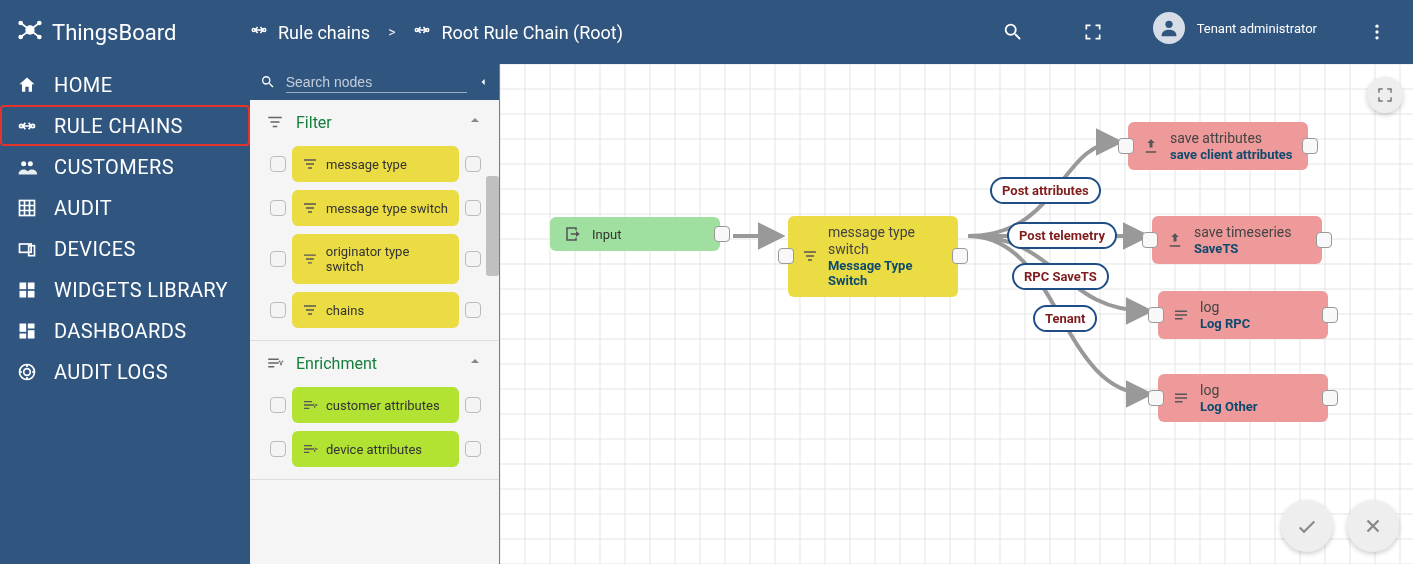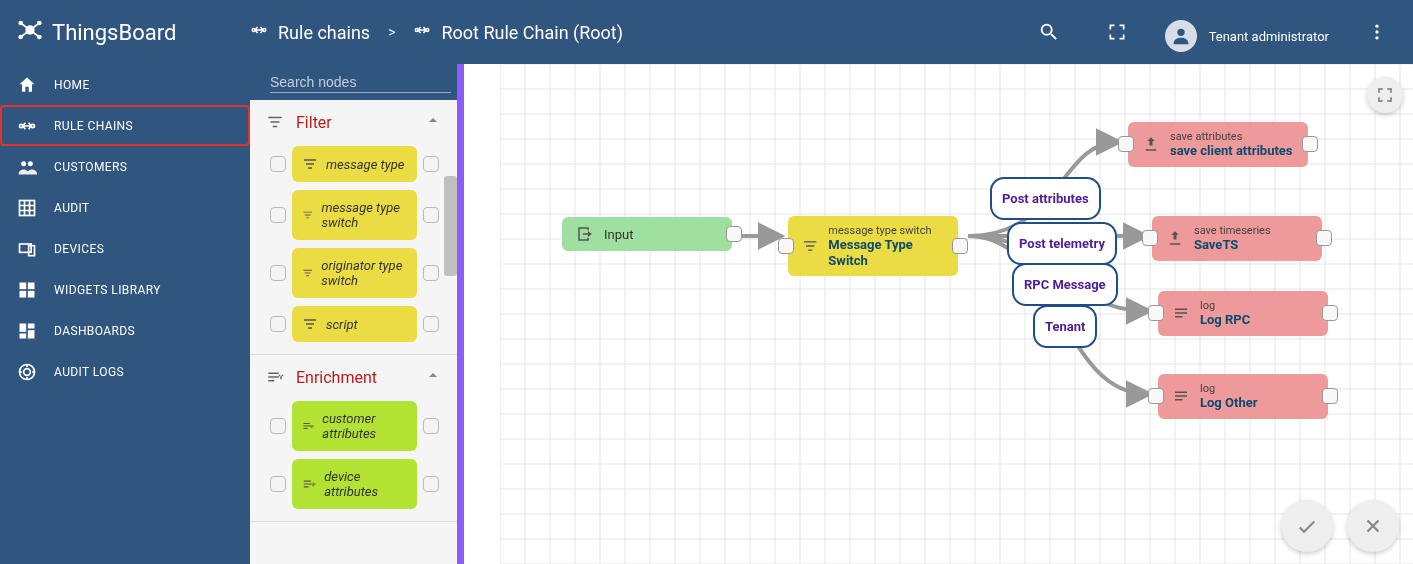"Tenant administrator" .topbar-right { align-items: flex-end -> flex-start; gap: 28px -> 40px }
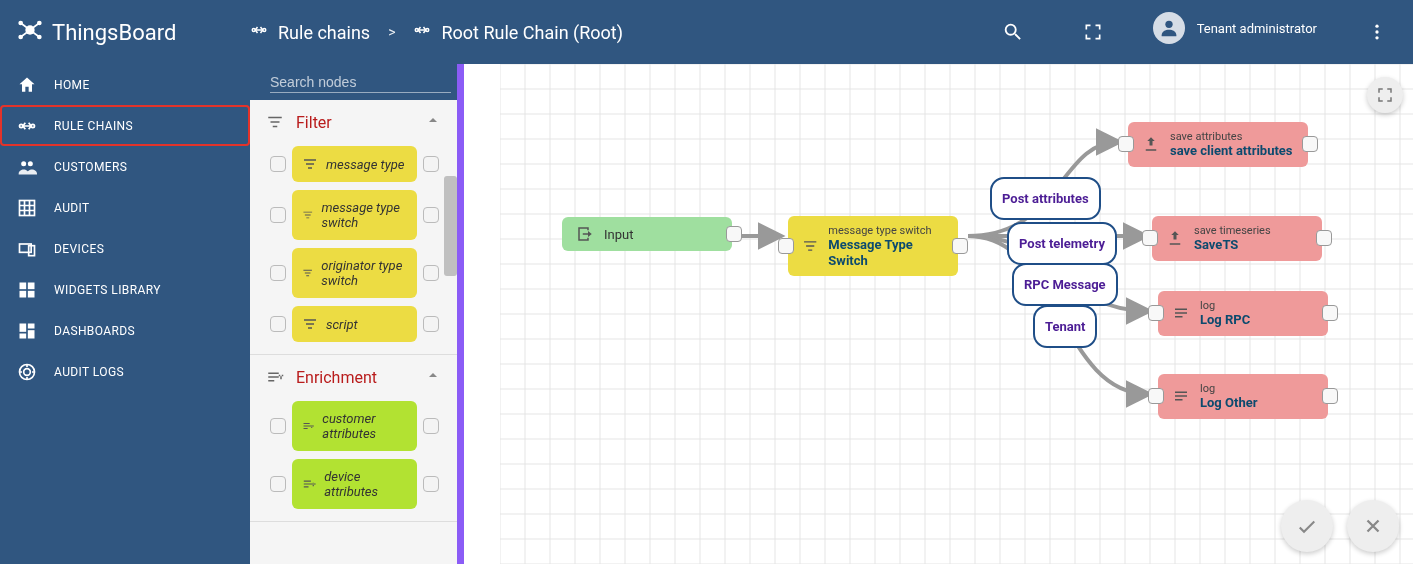"HOME" .sb-item { font-size: 12px -> 20px }
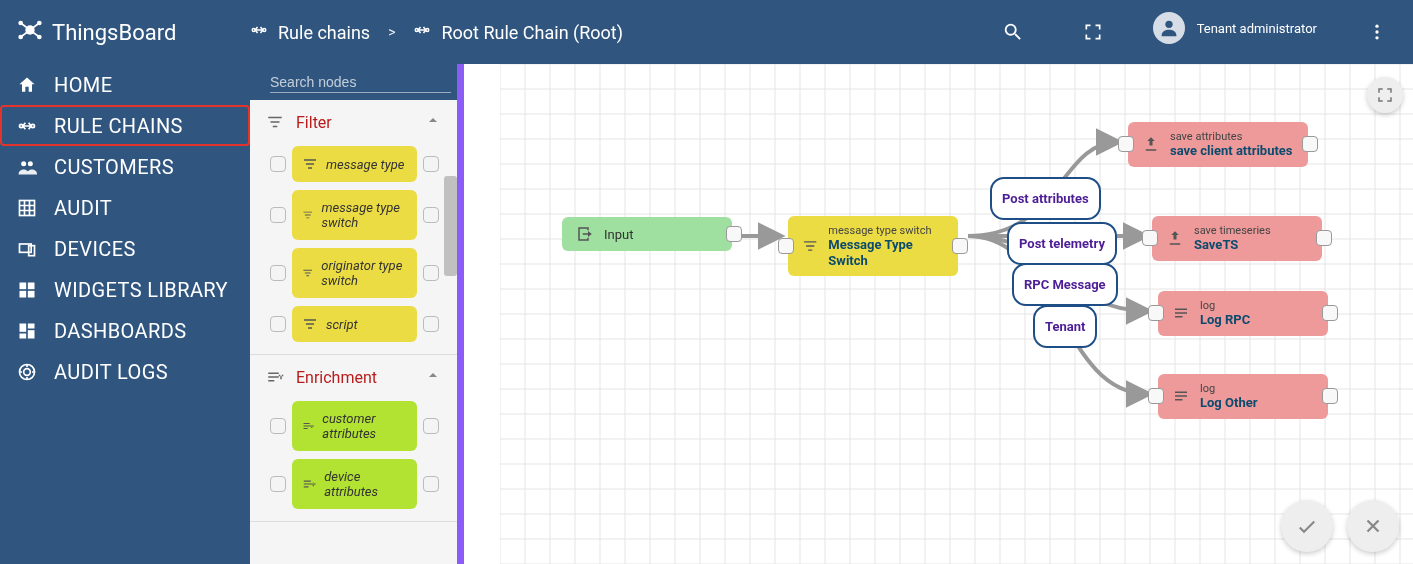"Search nodes" .palette { border-right: 7px solid #8b5cf6 -> 1px solid #8b5cf6; width: 214px -> 250px }
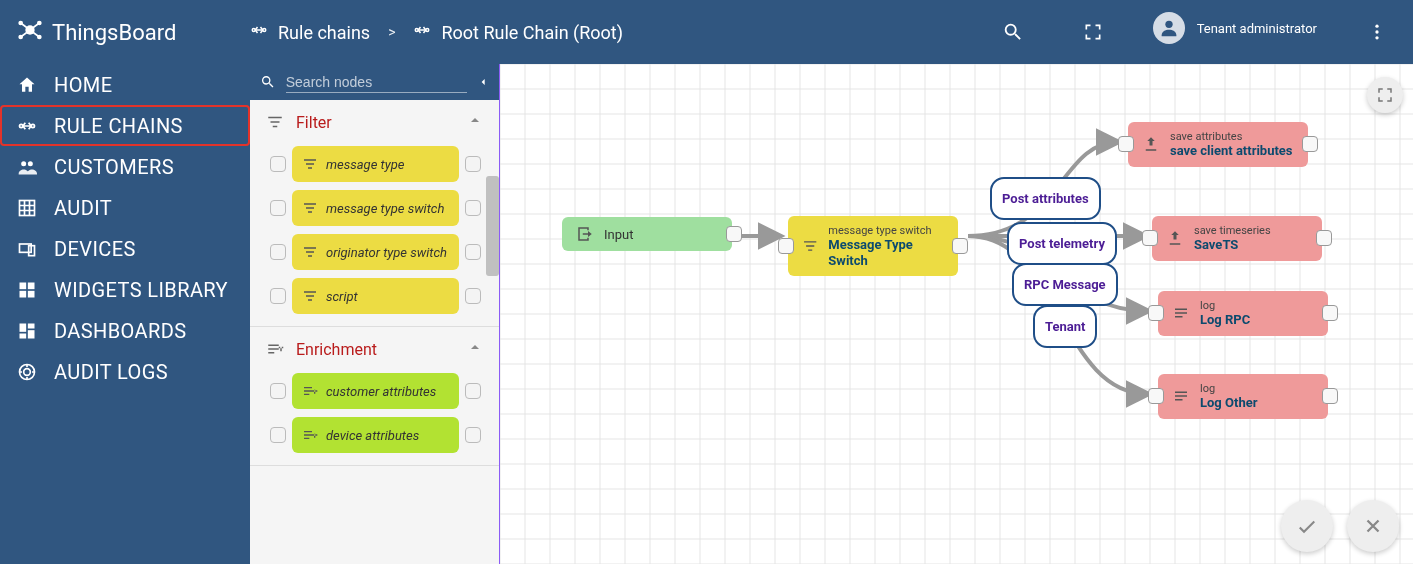"Filter" .cat-header { color: #b91c1c -> #15803d }
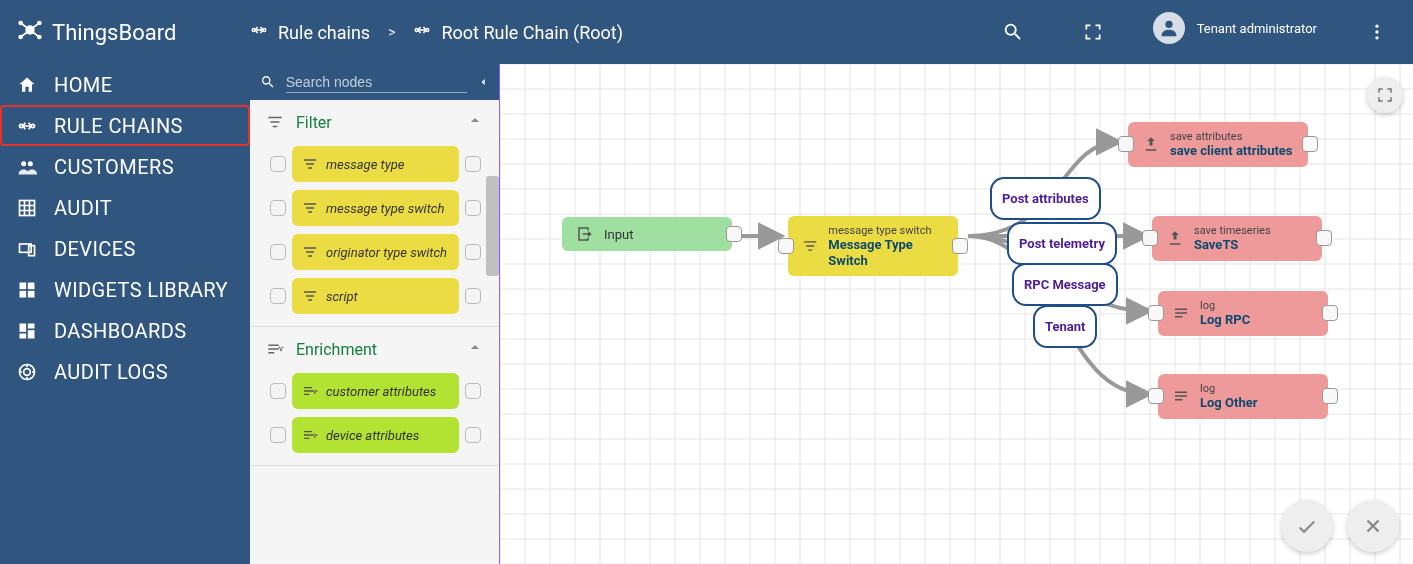"save attributes" .node .t1 { font-size: 11px -> 14px }
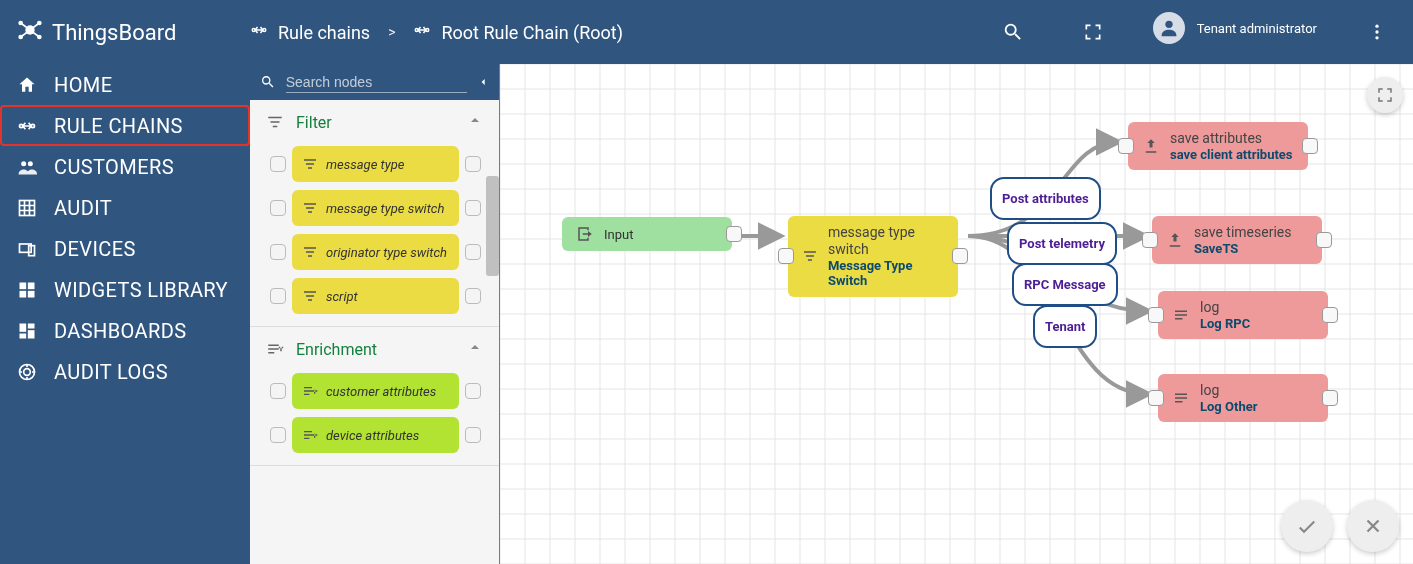"message type" .palette-row { font-style: italic -> none }
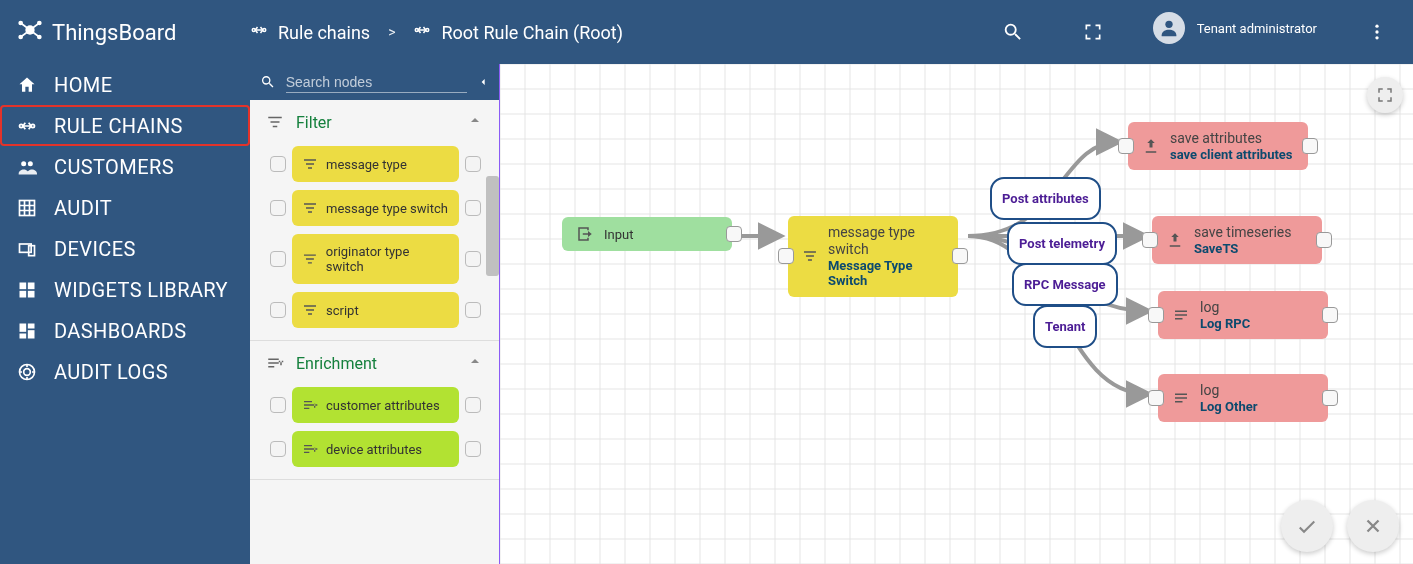"Post attributes" .label-pill { color: #4c1d95 -> #7f1d1d; padding: 12px 10px -> 4px 10px }
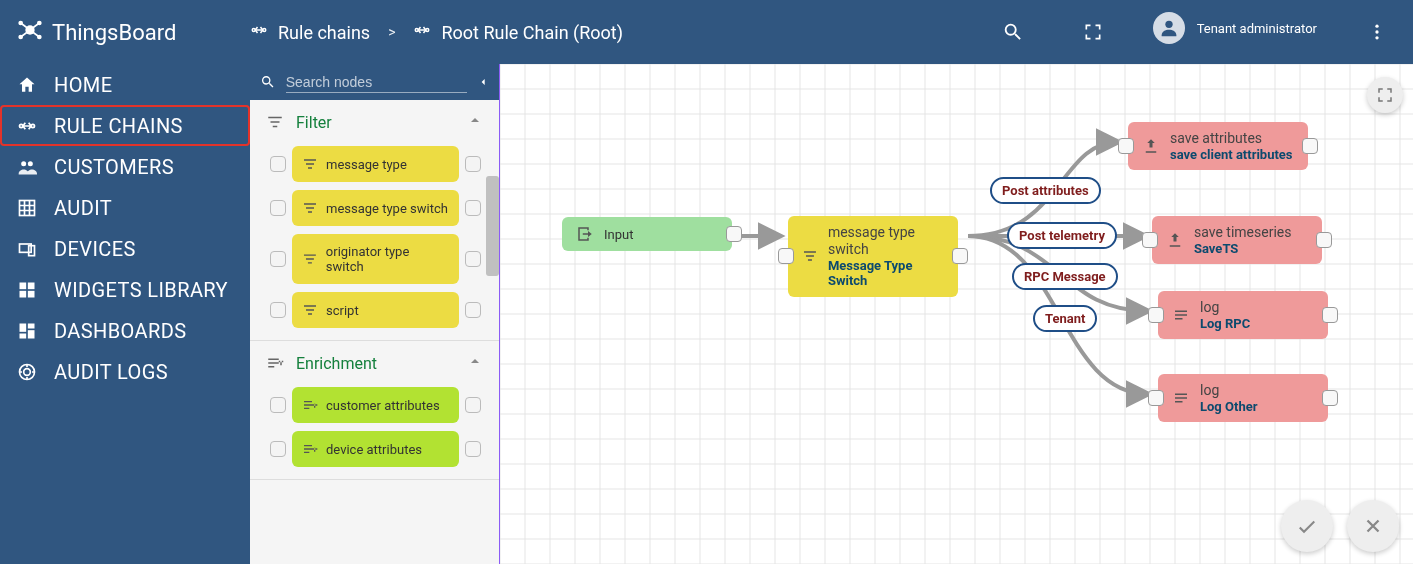"Input" .node.green { margin-left: 12px -> none }
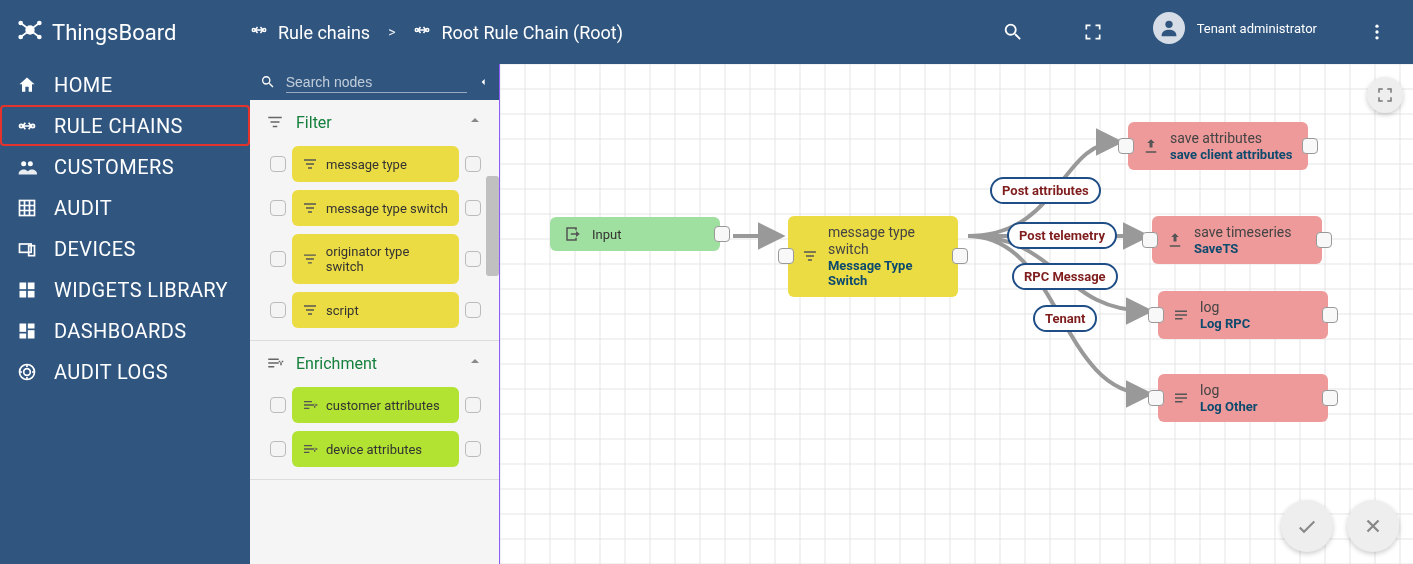"RPC Message" div.label-pill { text: Message -> SaveTS }
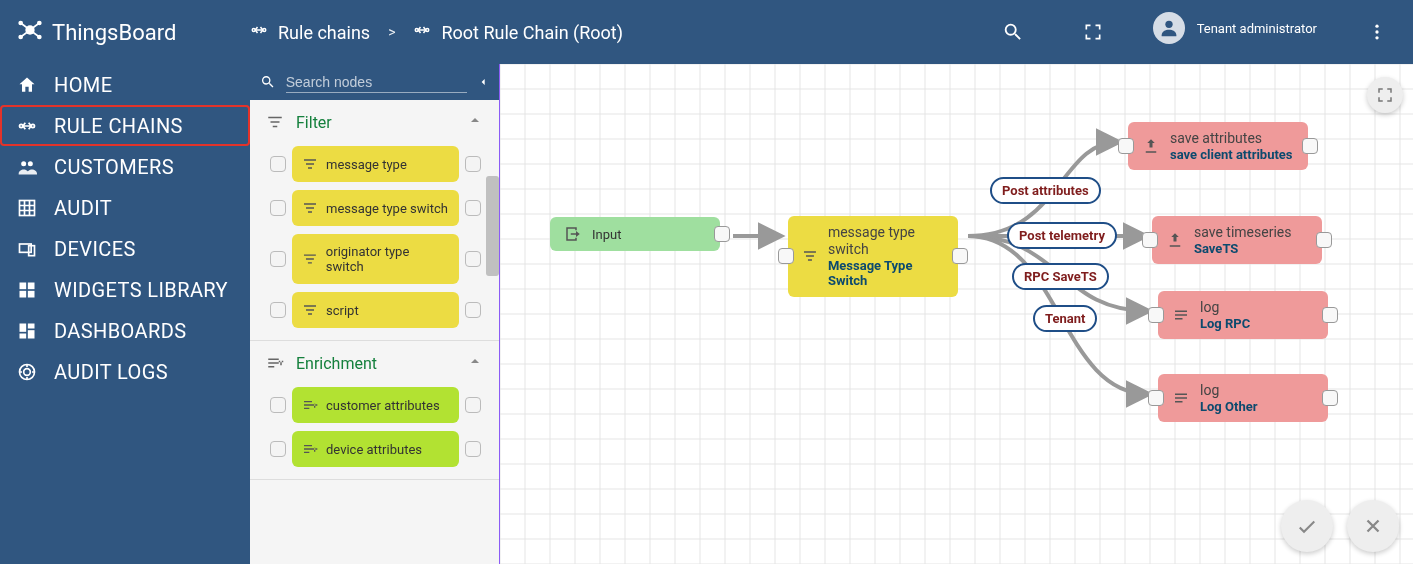"script" span { text: script -> chains }
